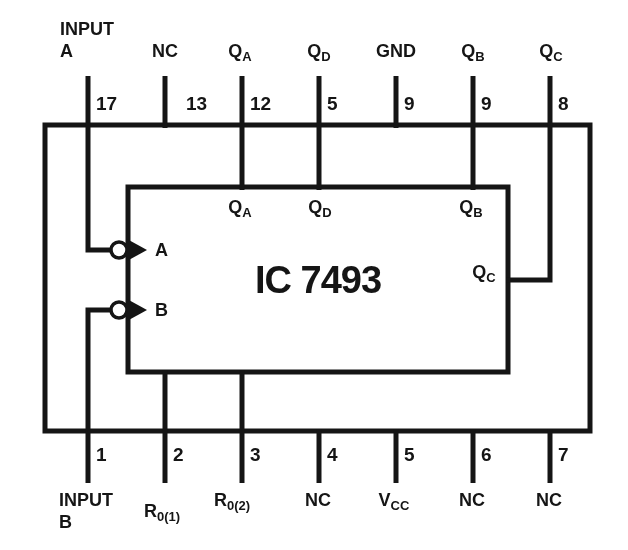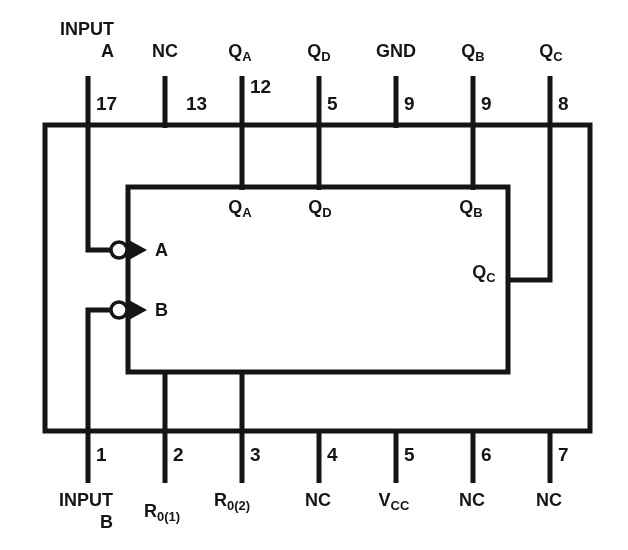"INPUT" .pin-name { text-align: right -> left }
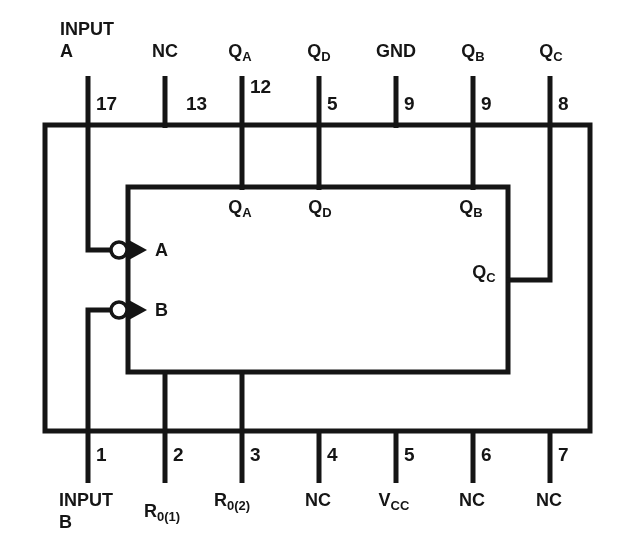"12" div.lbl { top: 76px -> 93px }
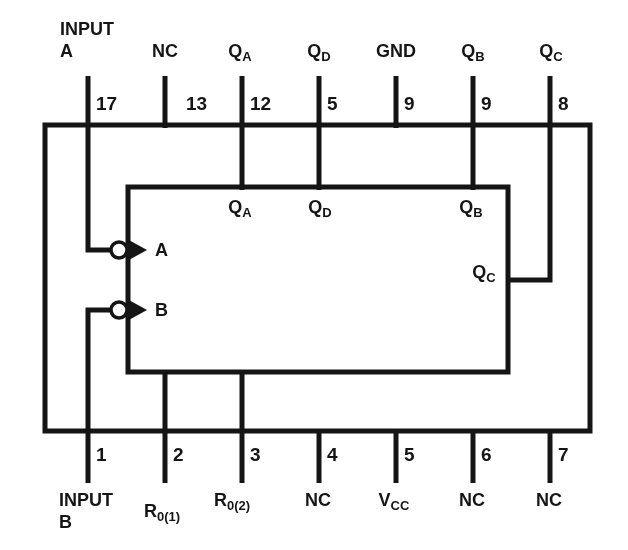"IC 7493" div.lbl { html: none -> <div>IC 7493</div> }
